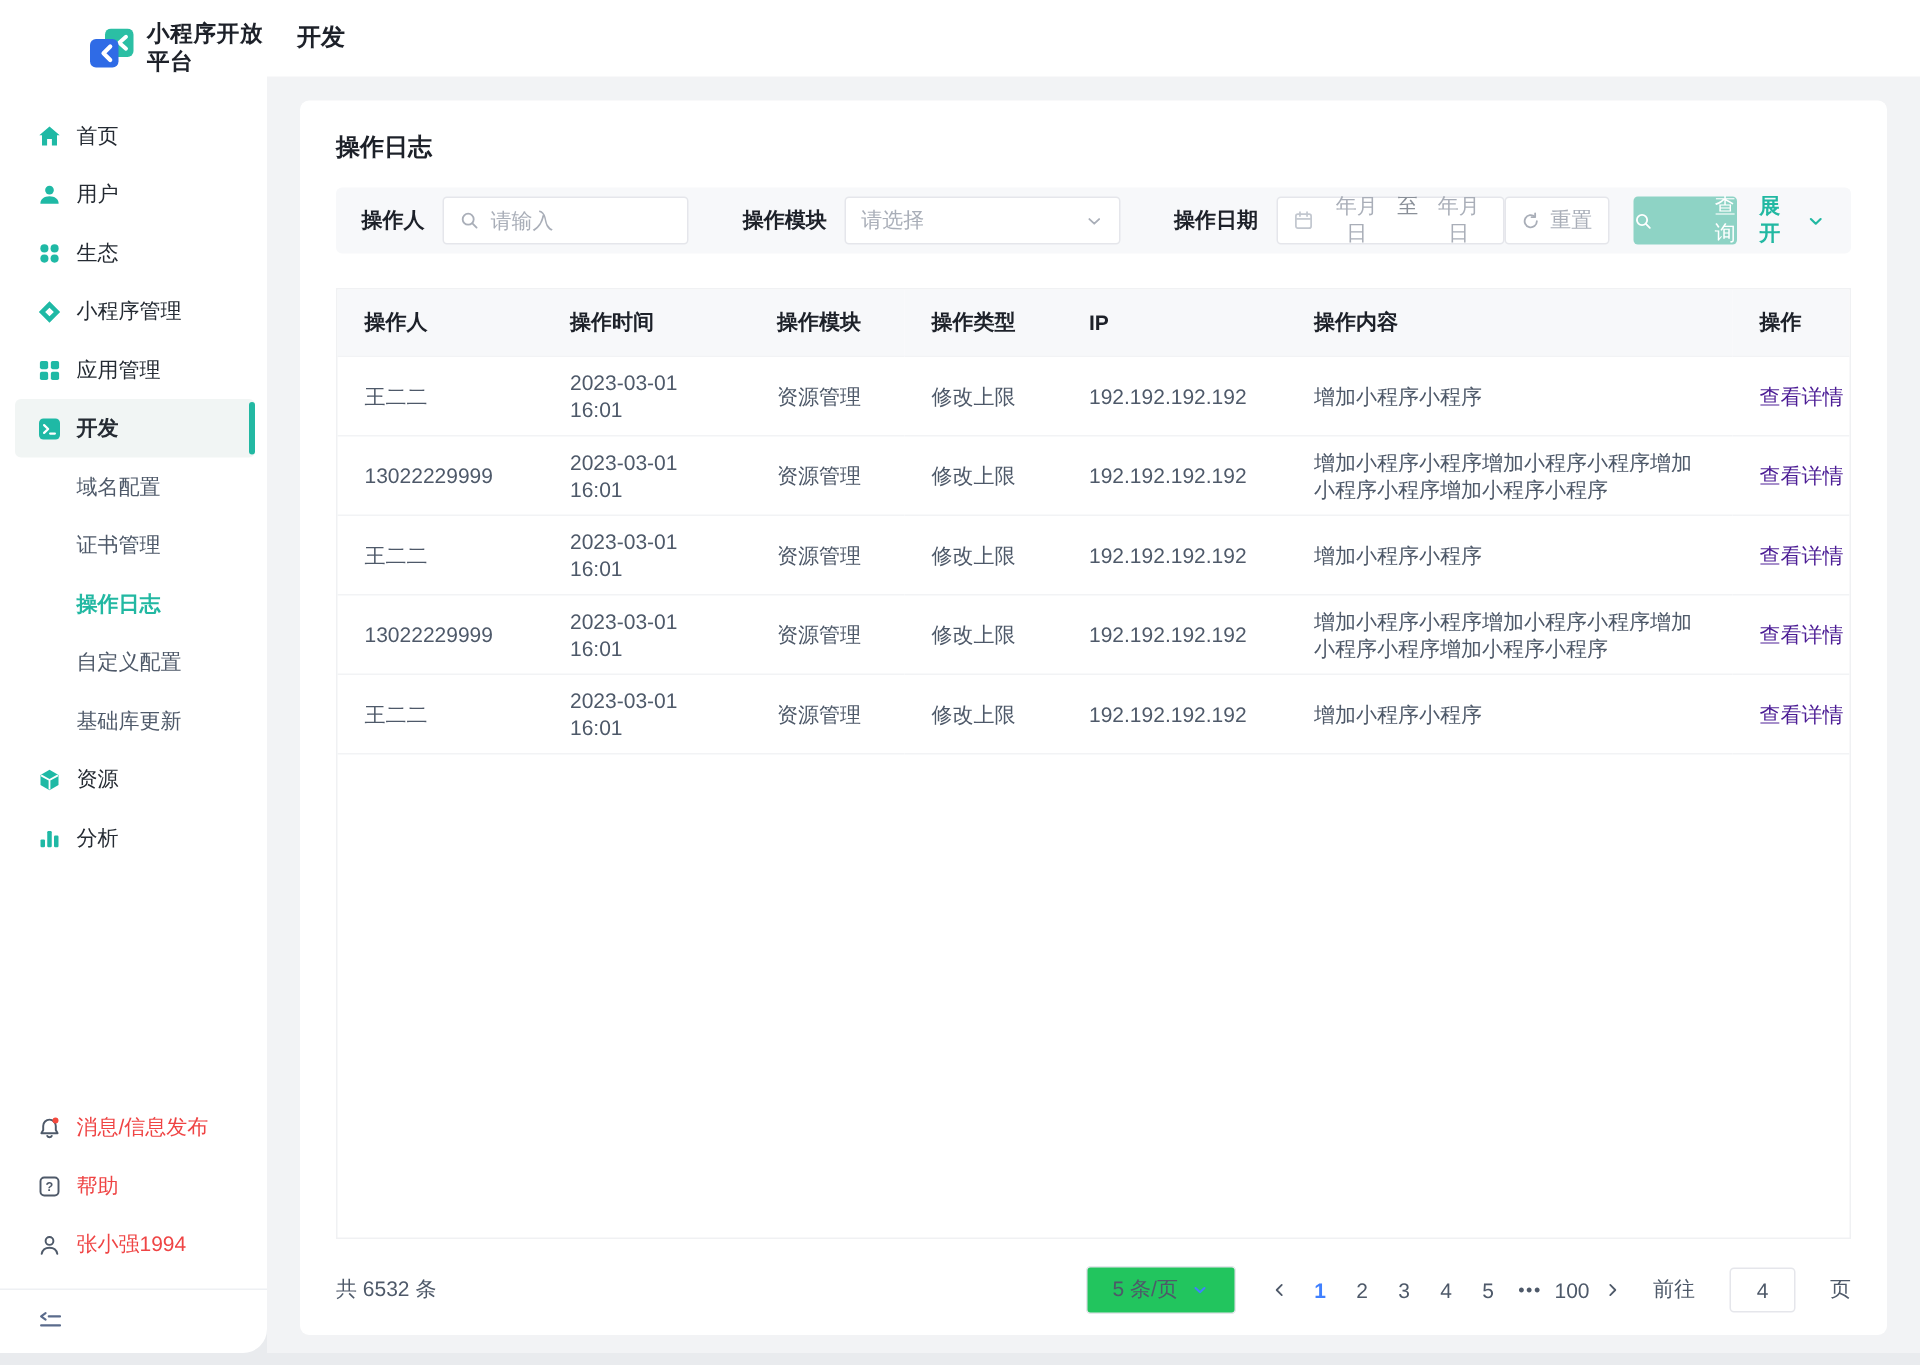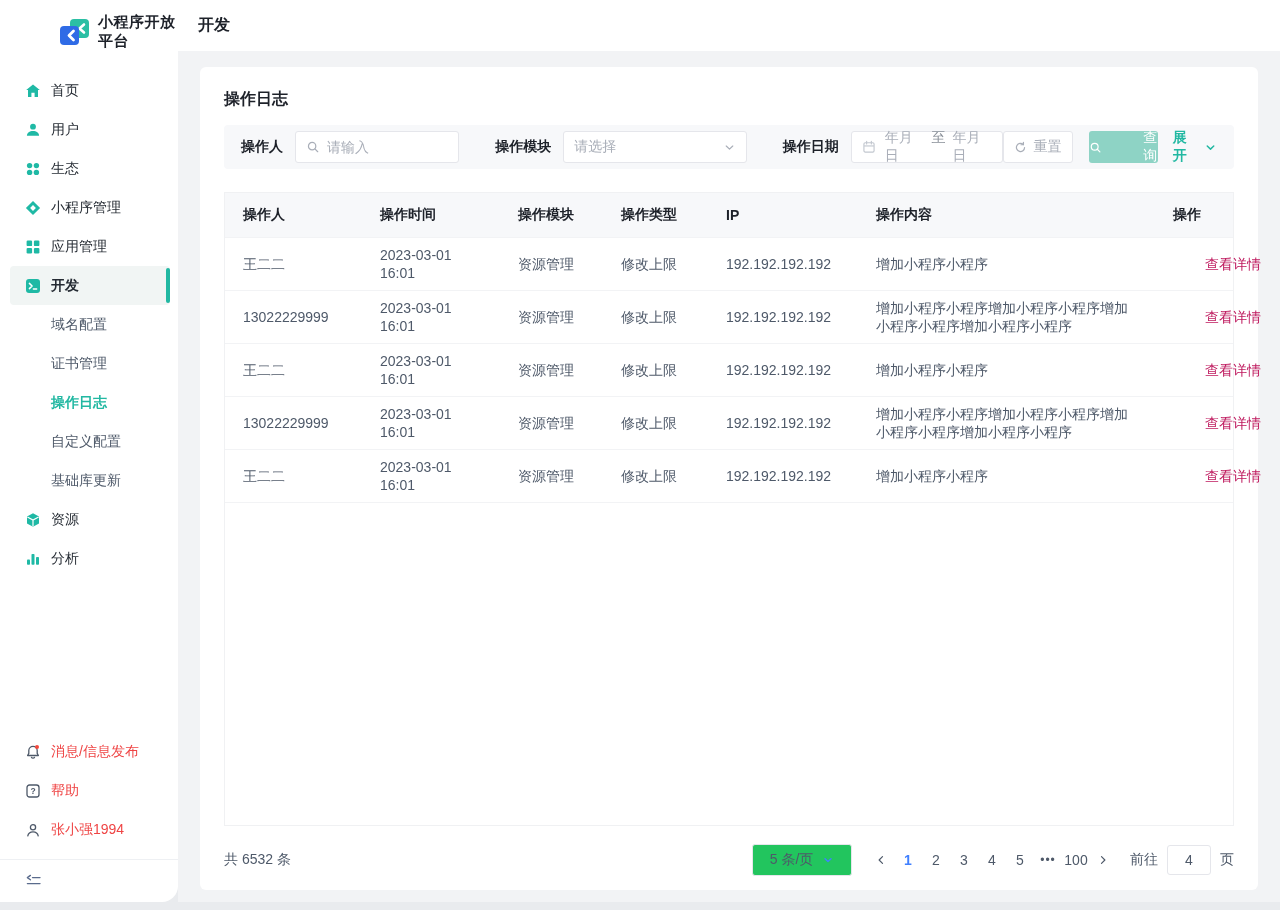"年月日" .f-date { text-align: none -> center }
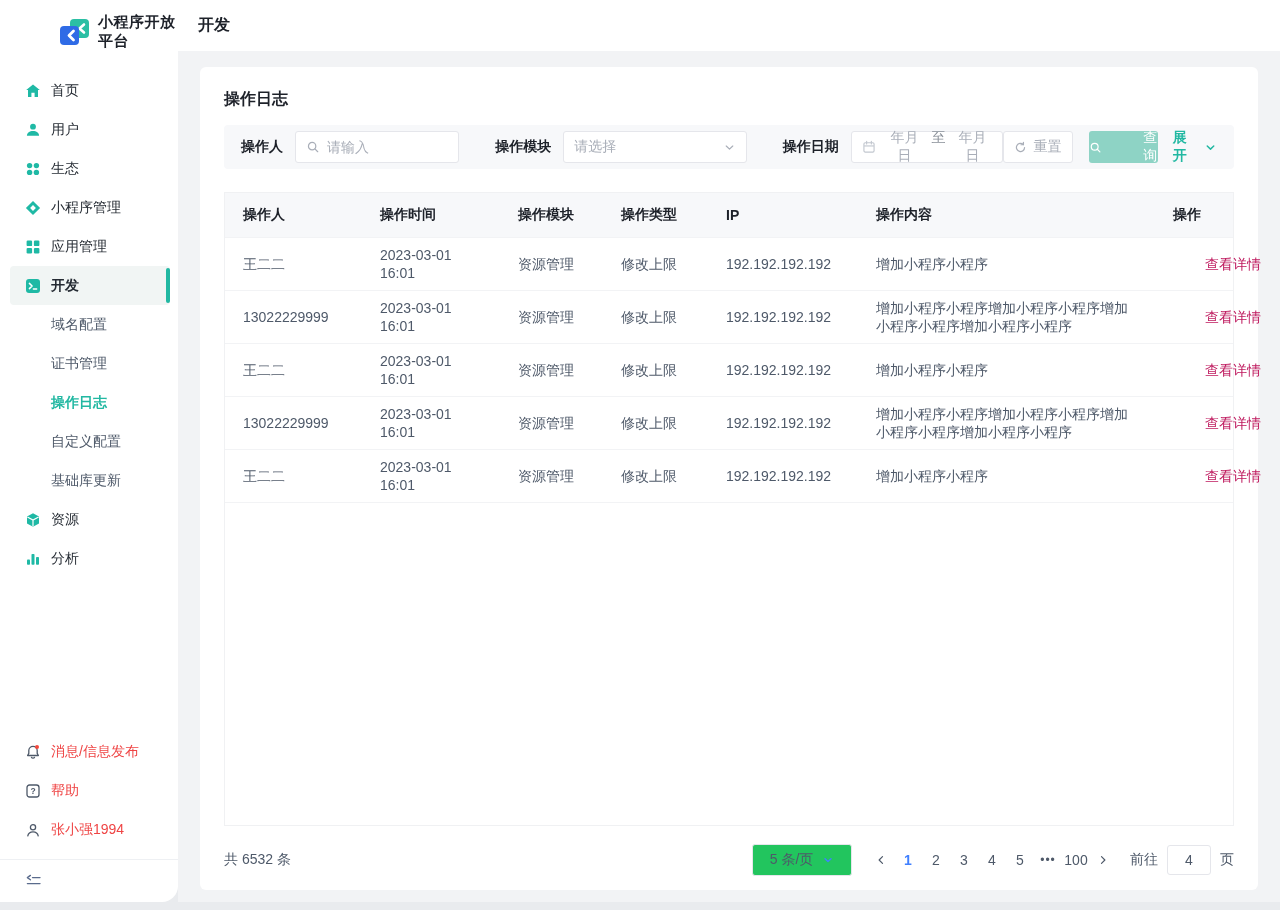"查看详情" .link { color: #be185d -> #4c1d95; margin-left: 32px -> none }
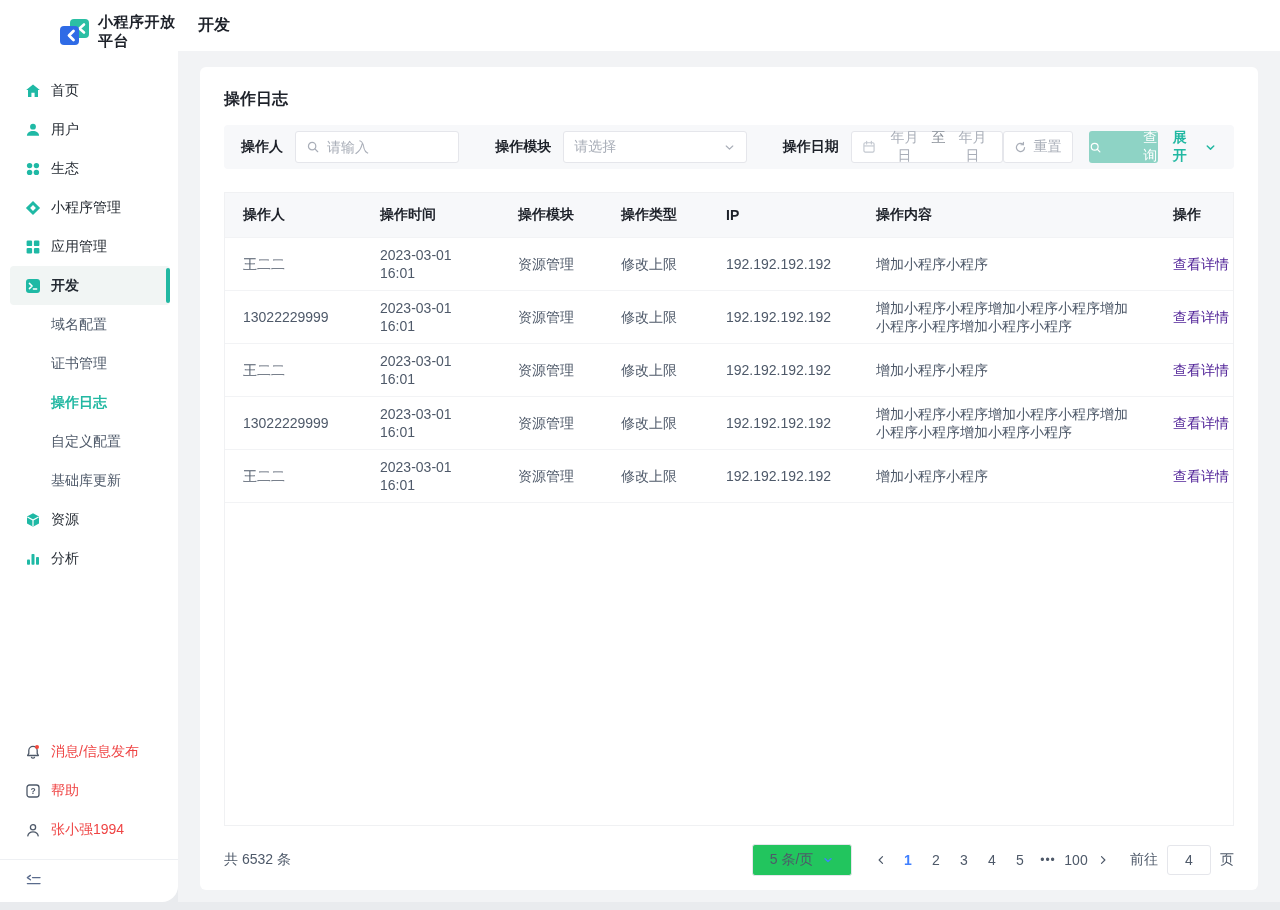"前往" .goto { gap: 9px -> 23px }
